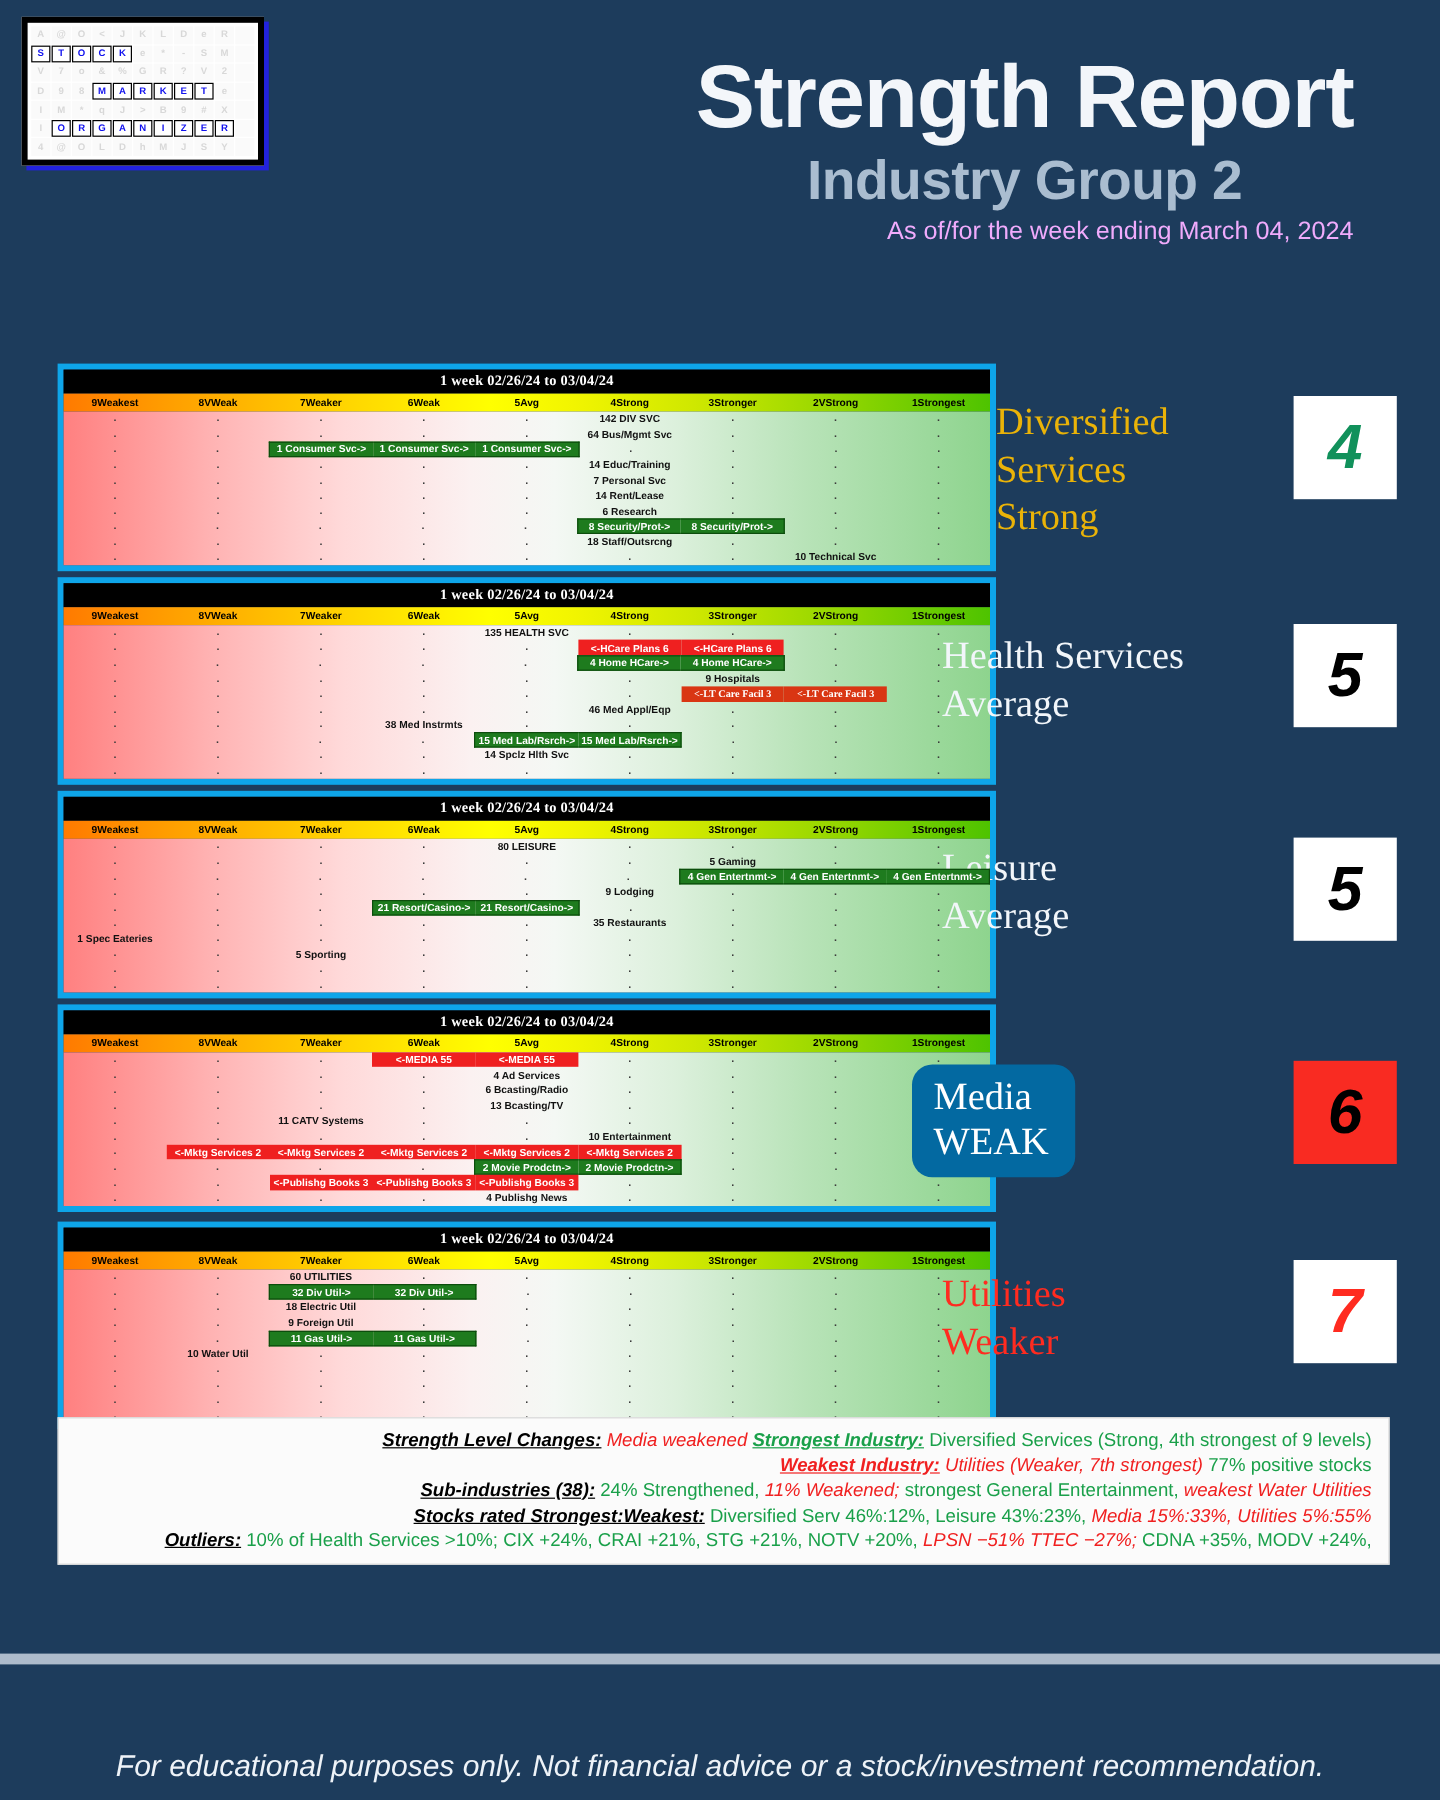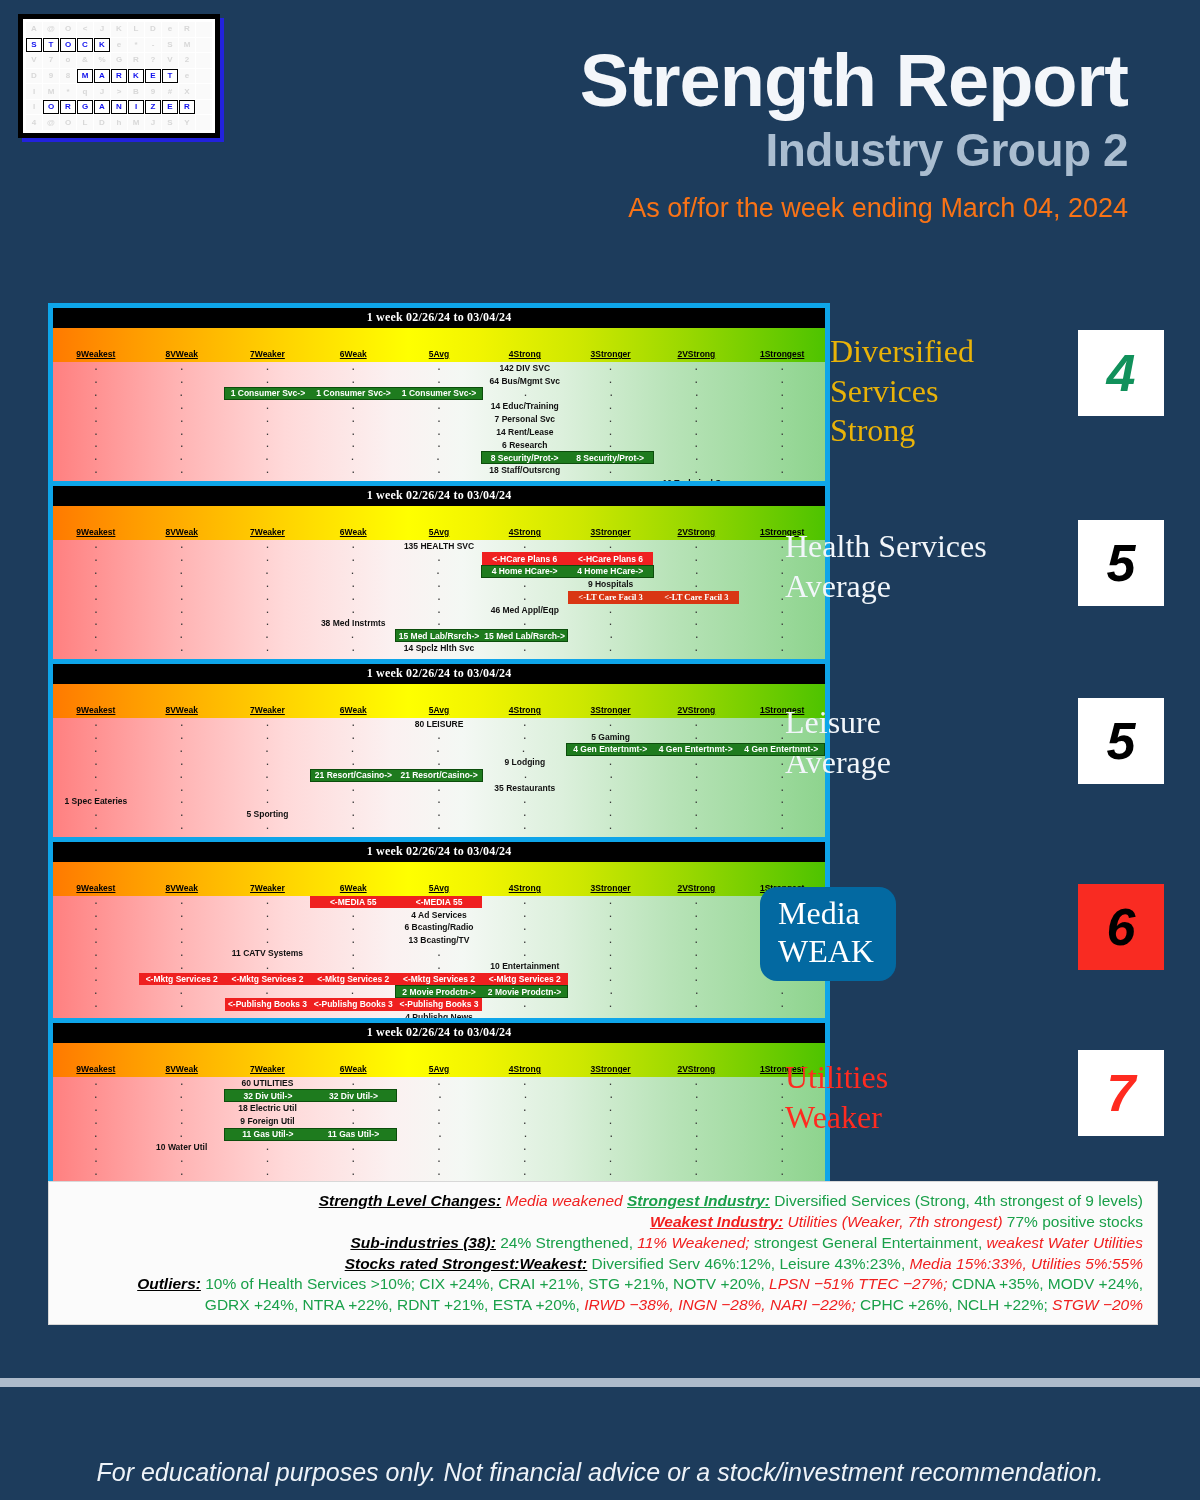"Industry Group 2" .hdr .t2 { text-align: none -> center }
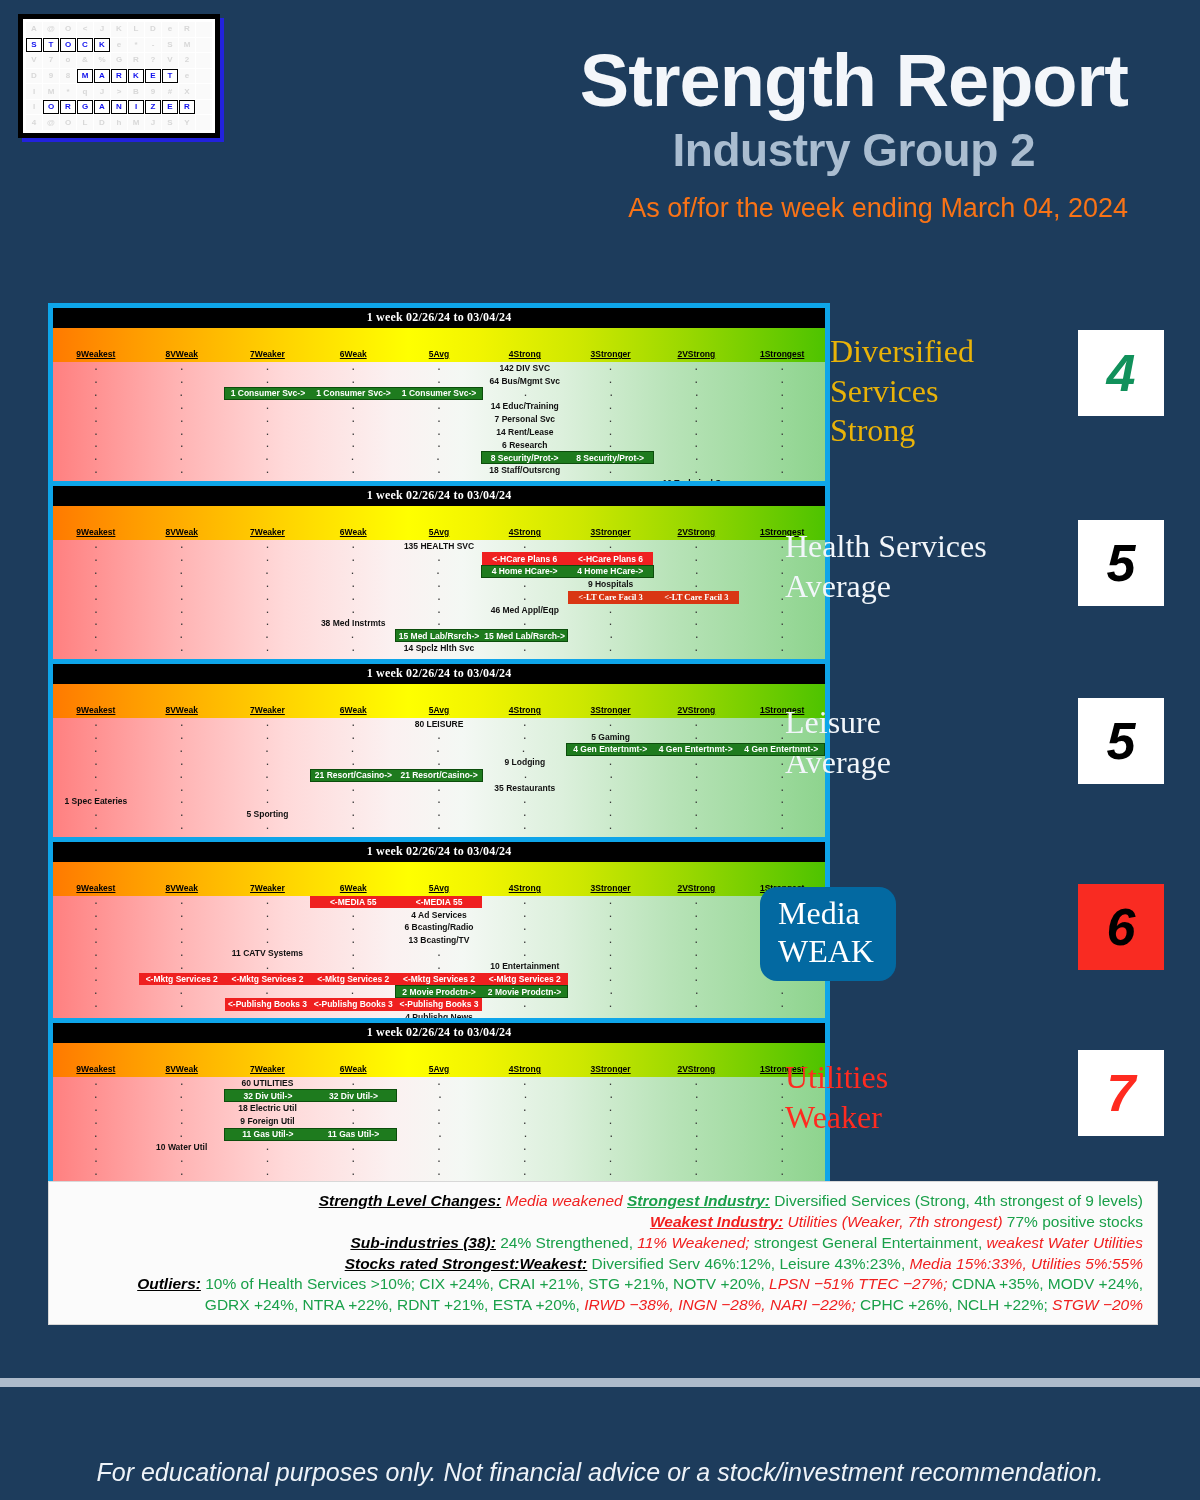"As of/for the week ending" .hdr .t3 { color: #f97316 -> #f0abfc; font-size: 27px -> 21px; margin-top: 18px -> 6px }
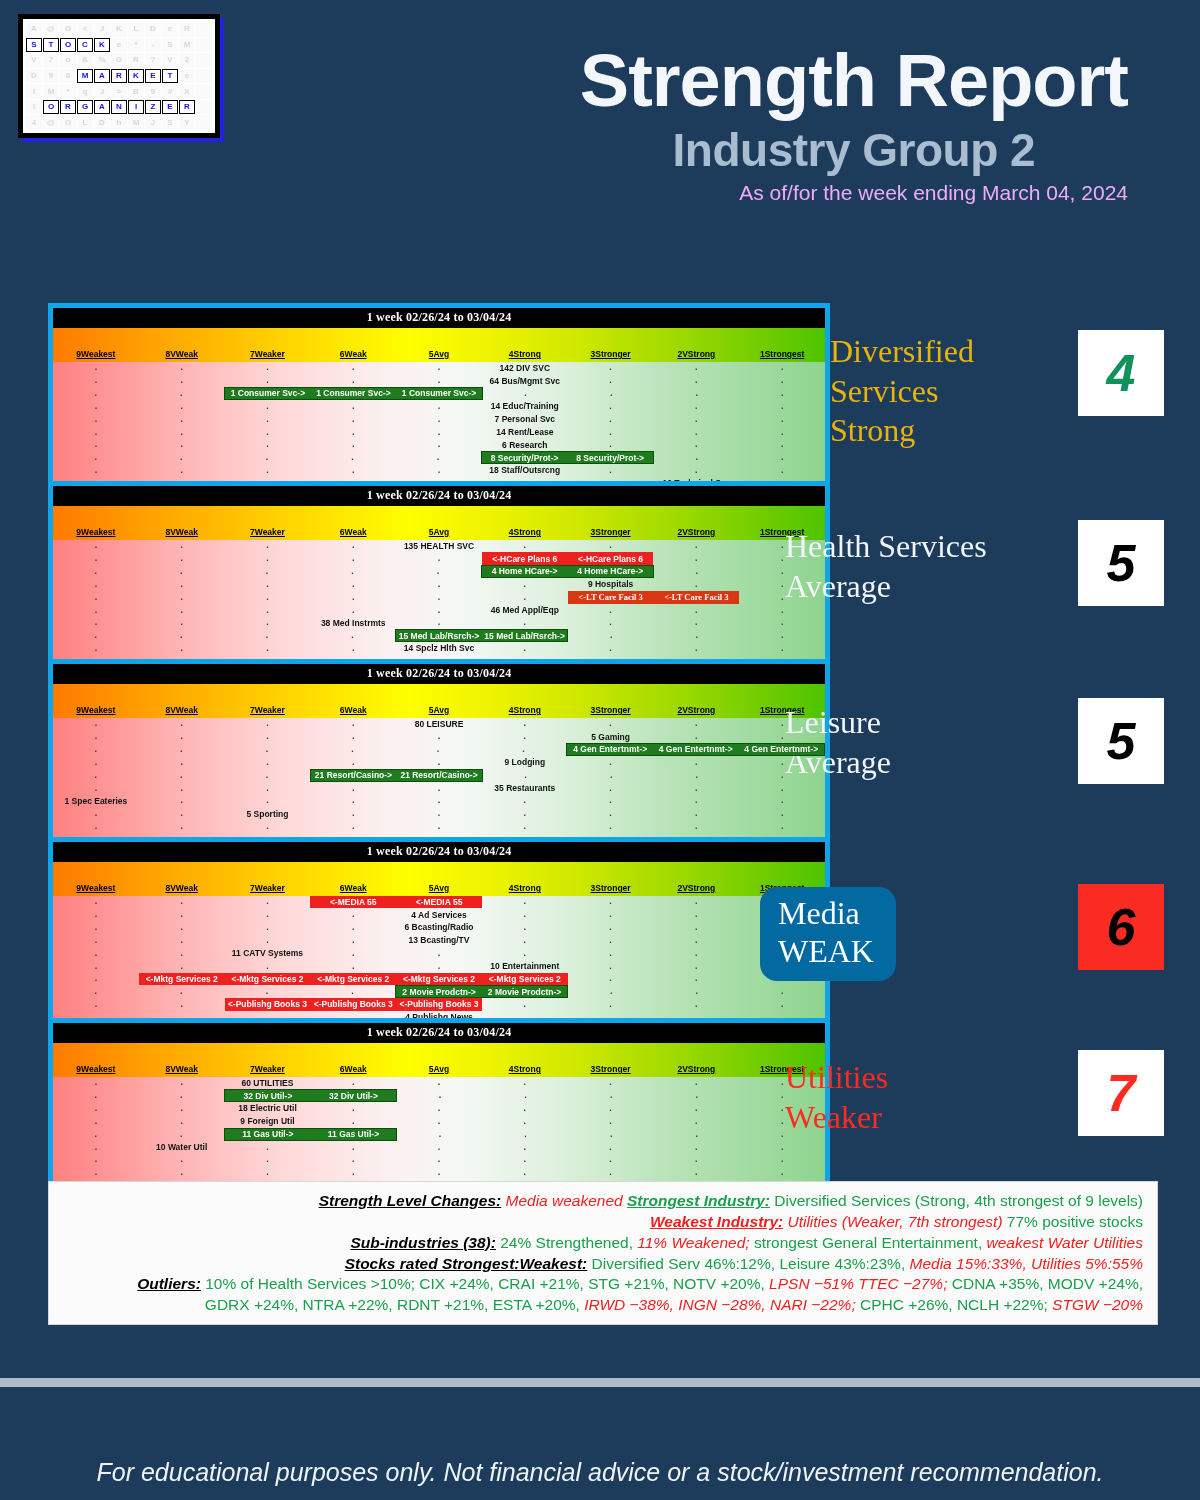"9Weakest" .p-head div { margin-top: 19px -> none; text-decoration: underline -> none }
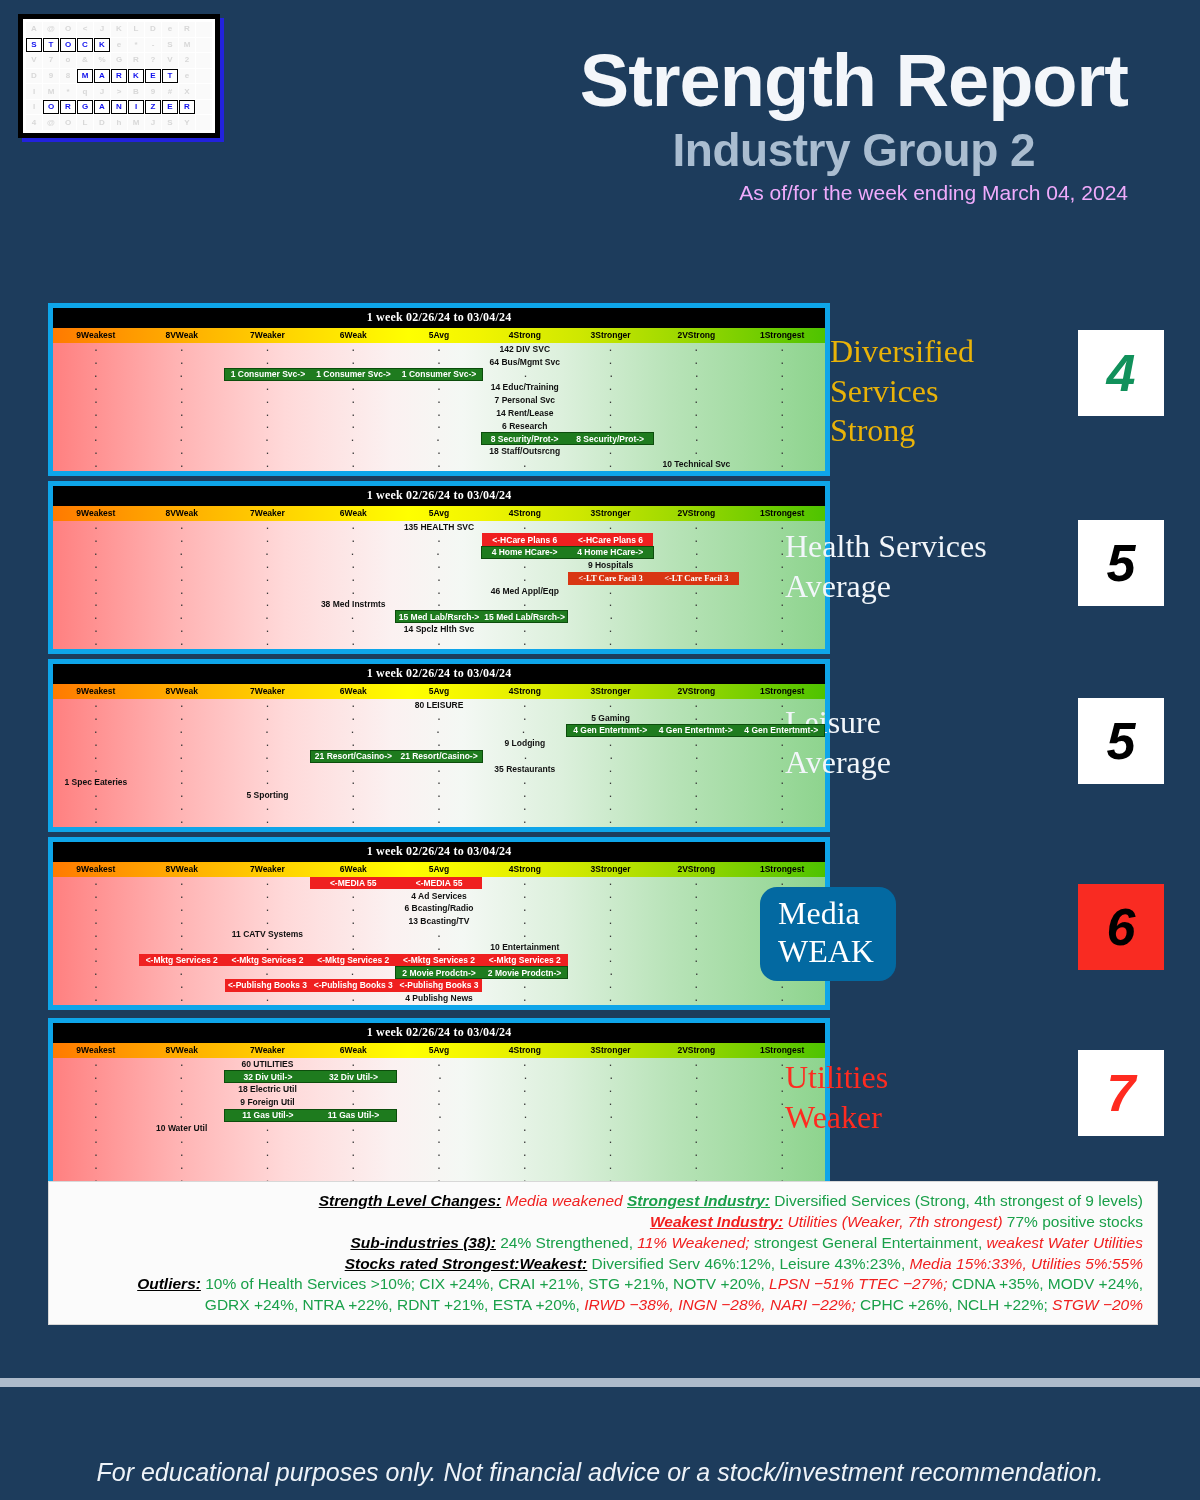"GDRX +24%, NTRA +22%, RDNT" div.nline { html: <div><span>GDRX +24%, NTRA +22%, RDNT +21%, ESTA +20%,</span><span> IRWD −38%, INGN −28%, NARI −22%;</span><span> CPHC +26%, NCLH +22%;</span><span> STGW −20%</span></div> -> none }
